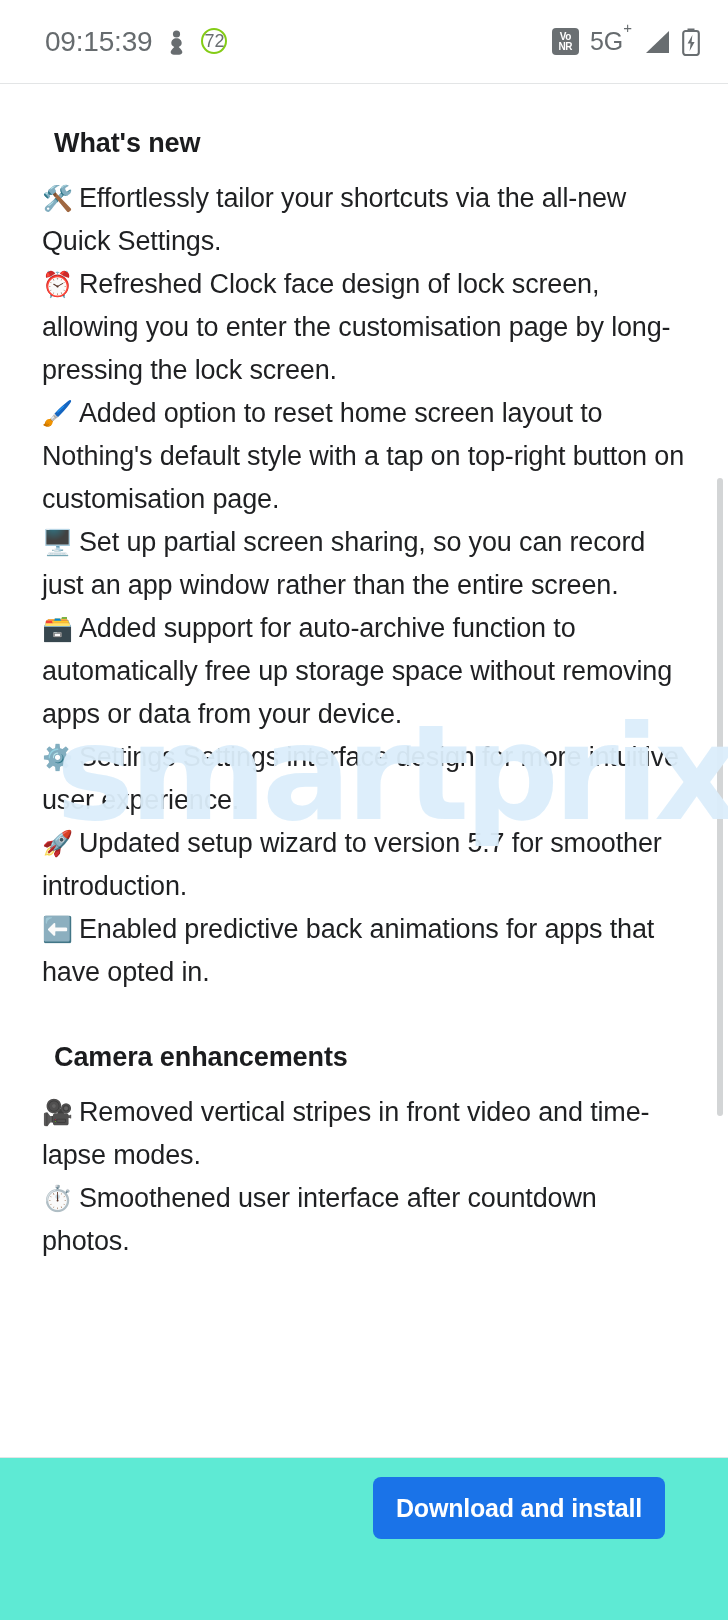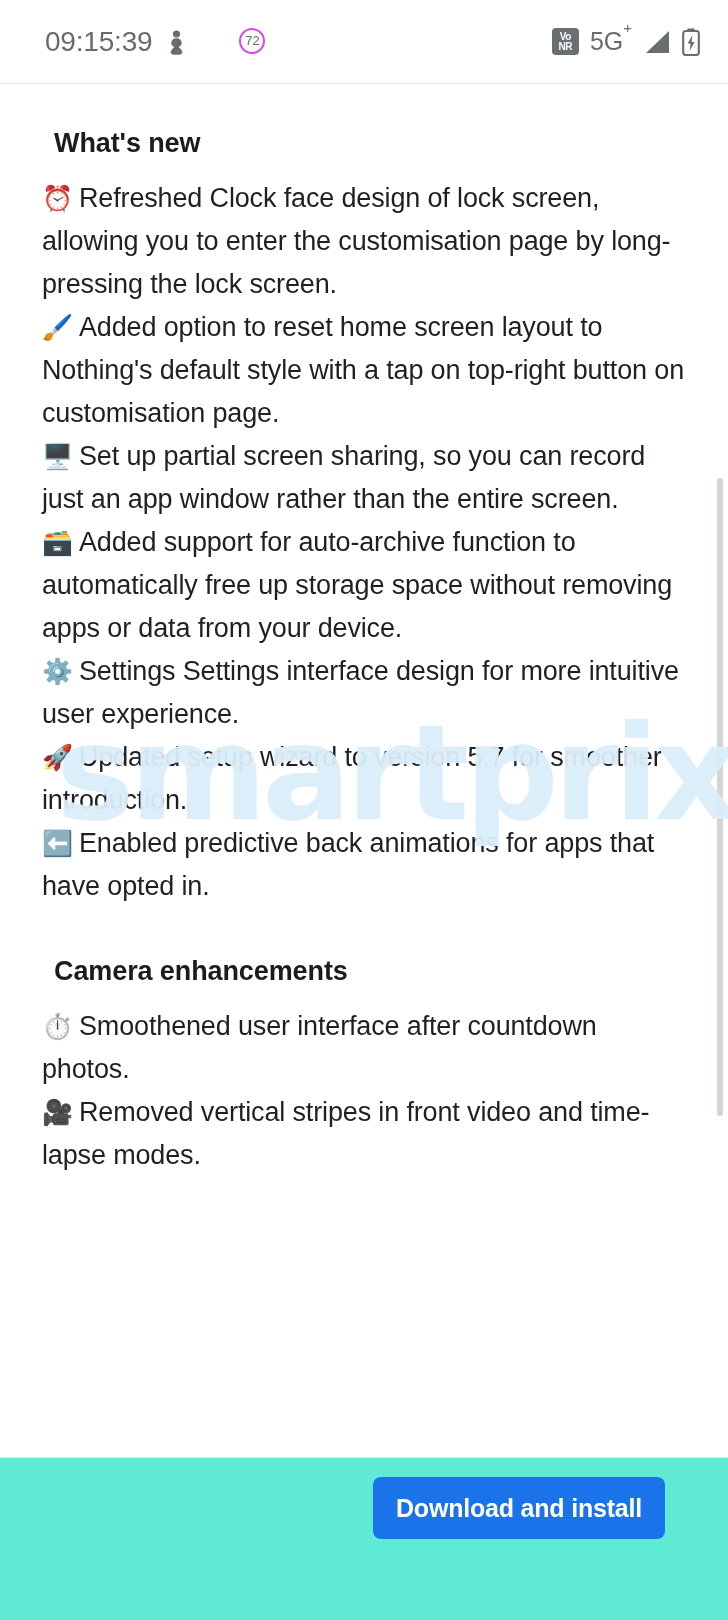"72" #badge-72 { border: 2px solid #d946ef -> 2px solid #84cc16; font-size: 13px -> 18px; margin-left: 38px -> none }
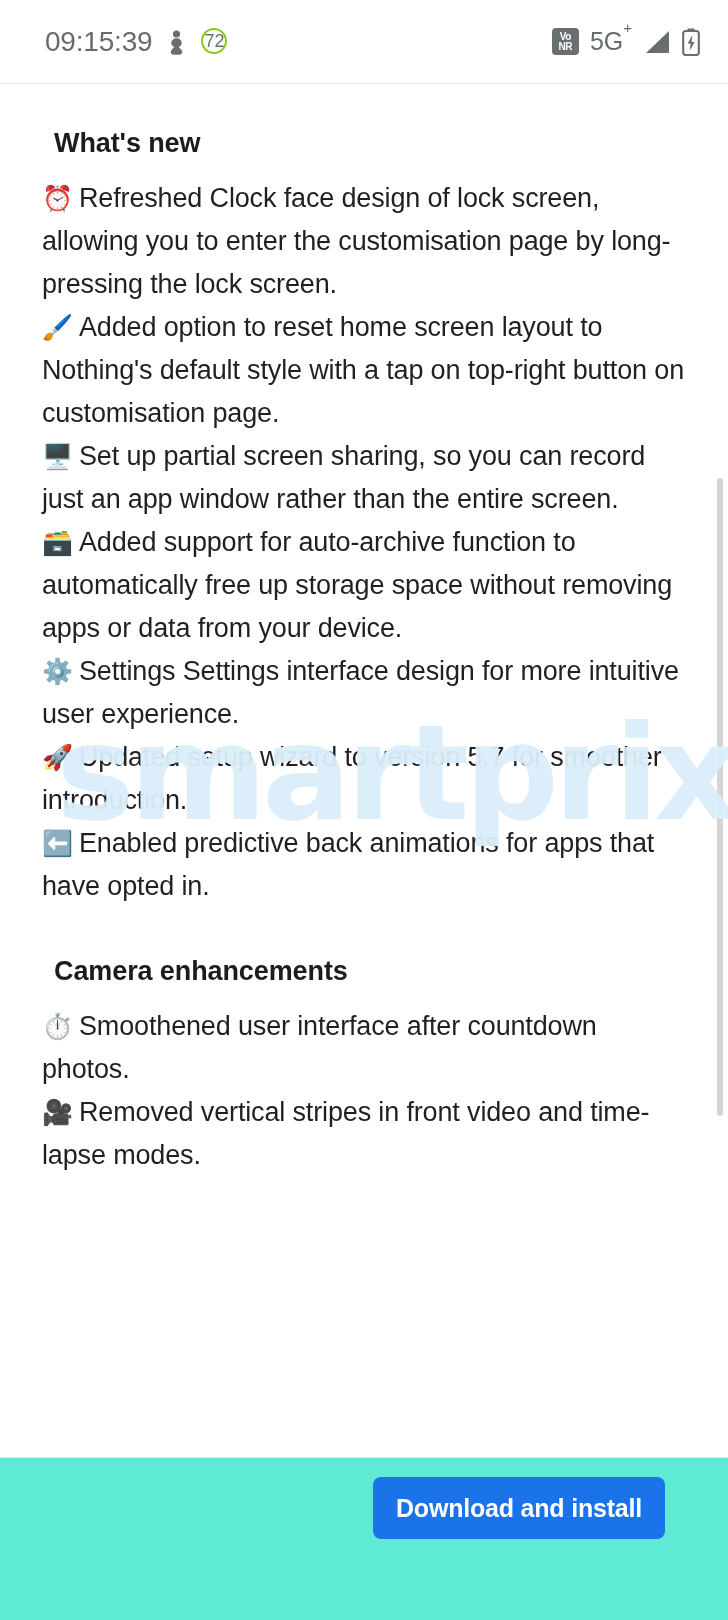"🛠️ Effortlessly tailor your shortcuts" li { html: none -> <li><span>🛠️</span><span>Effortlessly tailor your shortcuts via the all-new Quick Settings.</span></li> }
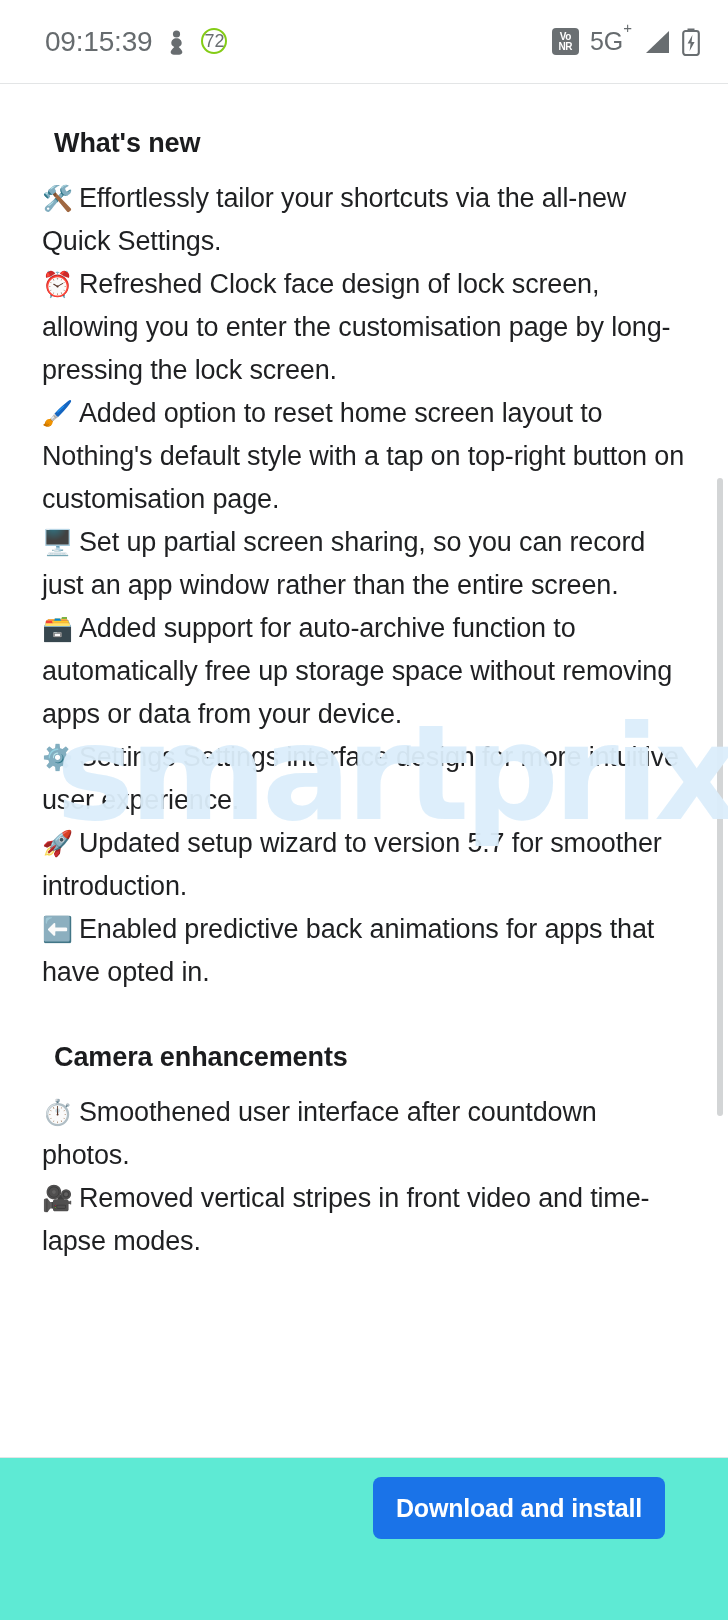"⏱️ Smoothened user interface after" li { order: before "🎥 Removed vertical stripes in" -> after "🎥 Removed vertical stripes in" }
